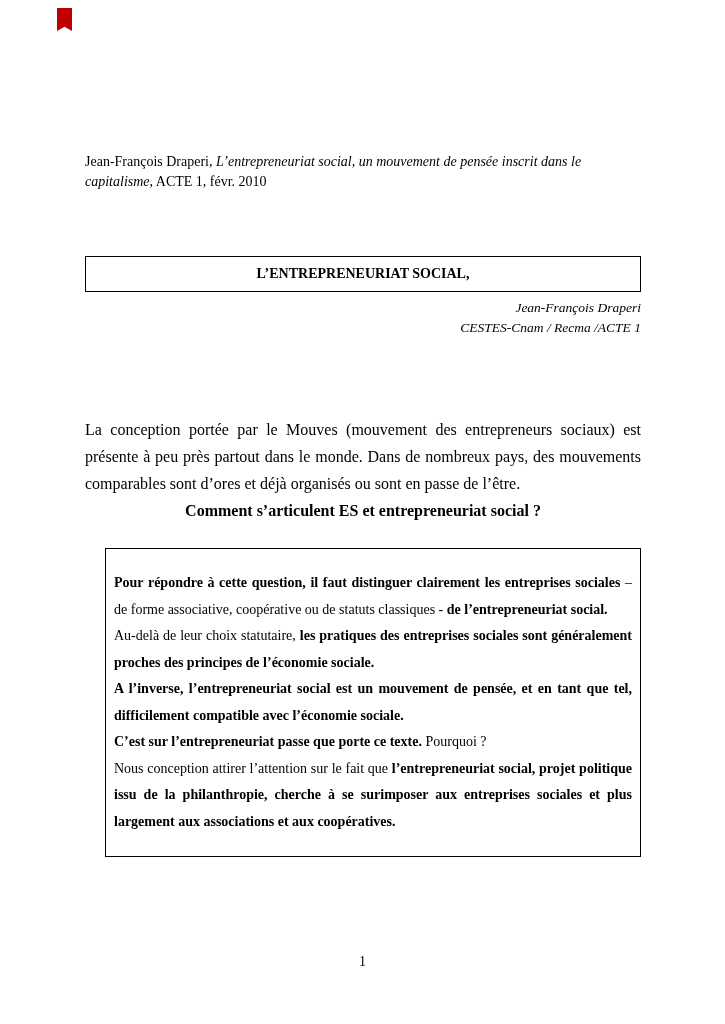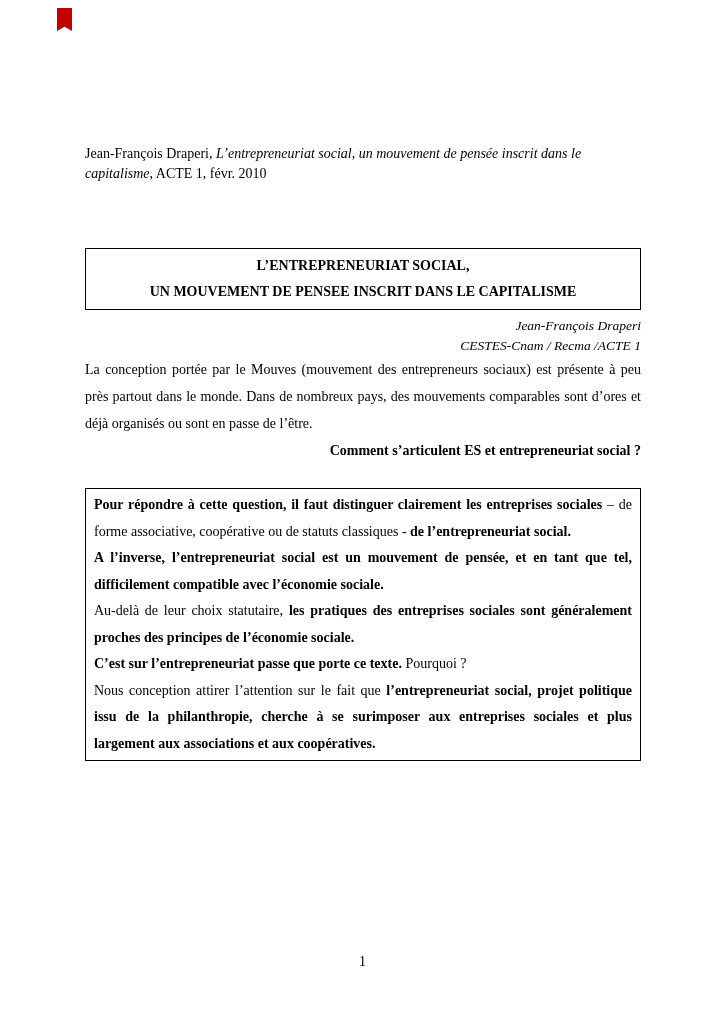"Jean-François Draperi, L’entrepreneuriat" .content { top: 4px -> 12px }
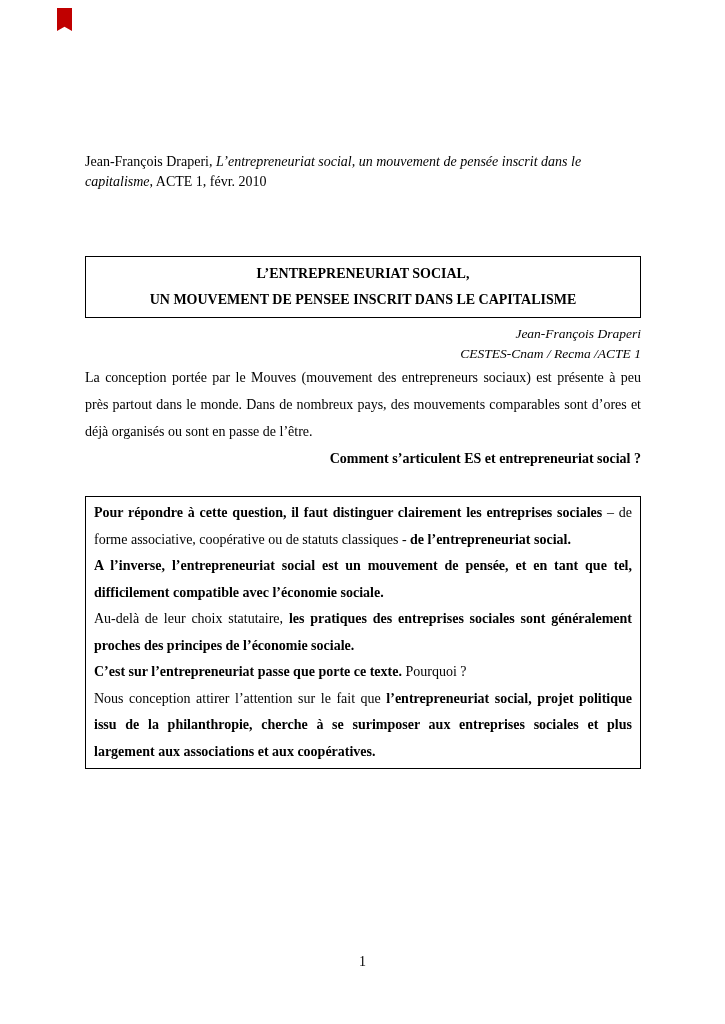"UN MOUVEMENT DE PENSEE INSCRIT" div.title-line { html: <div>UN MOUVEMENT DE PENSEE INSCRIT DANS LE CAPITALISME</div> -> none }
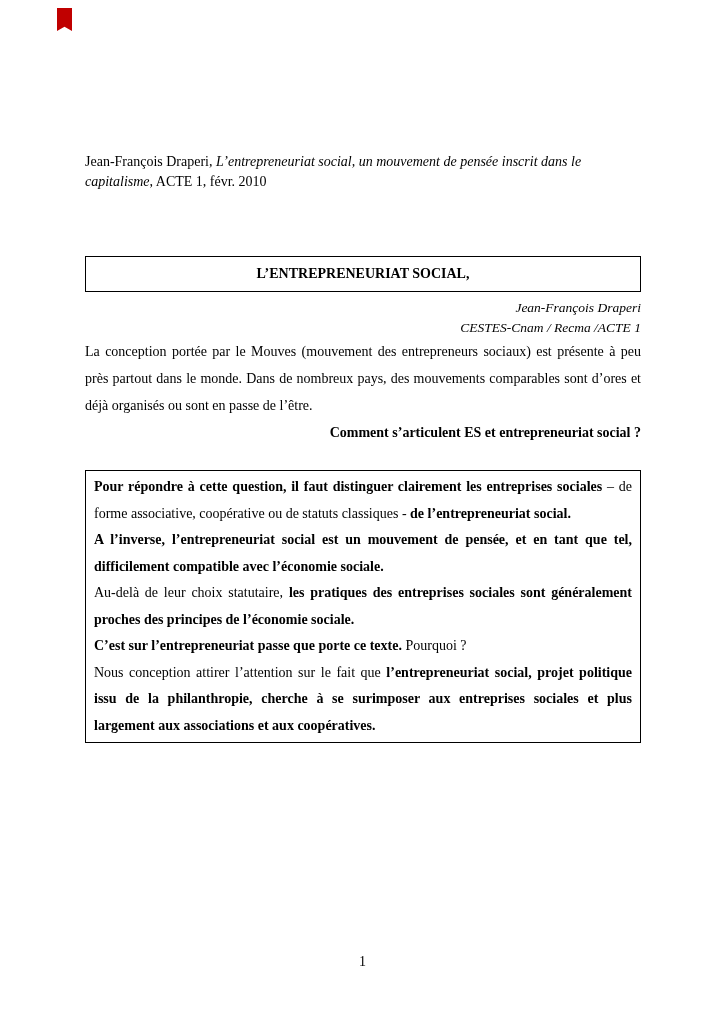"La conception portée par le" .body-text { font-size: 14px -> 16px; margin-top: none -> 78px }
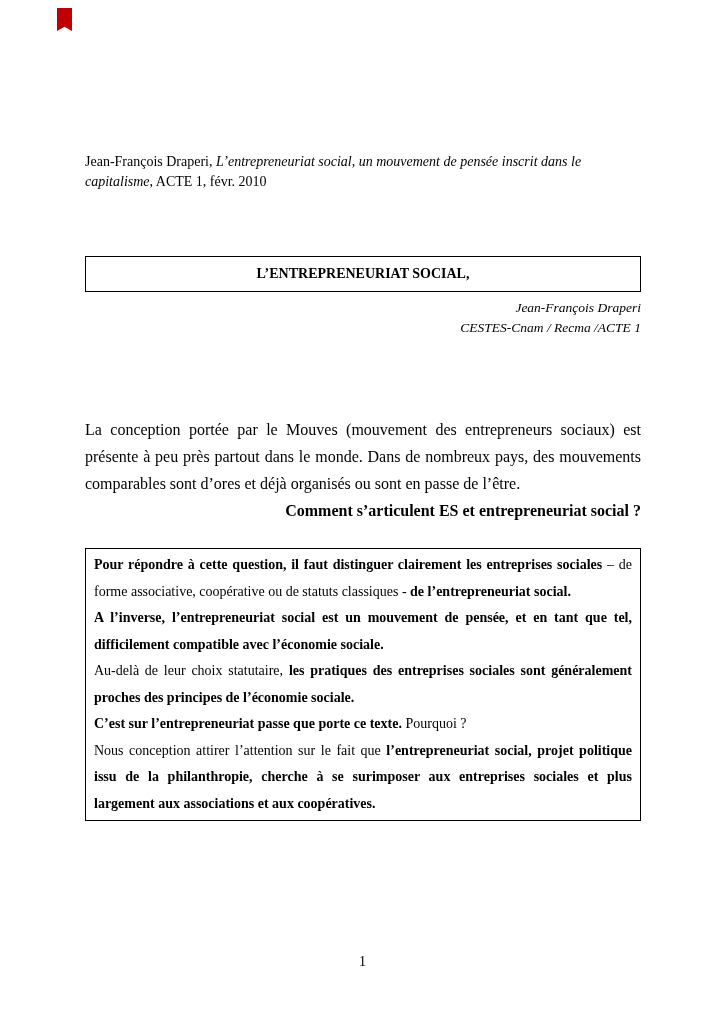"Comment s’articulent ES et" .question { text-align: right -> center }
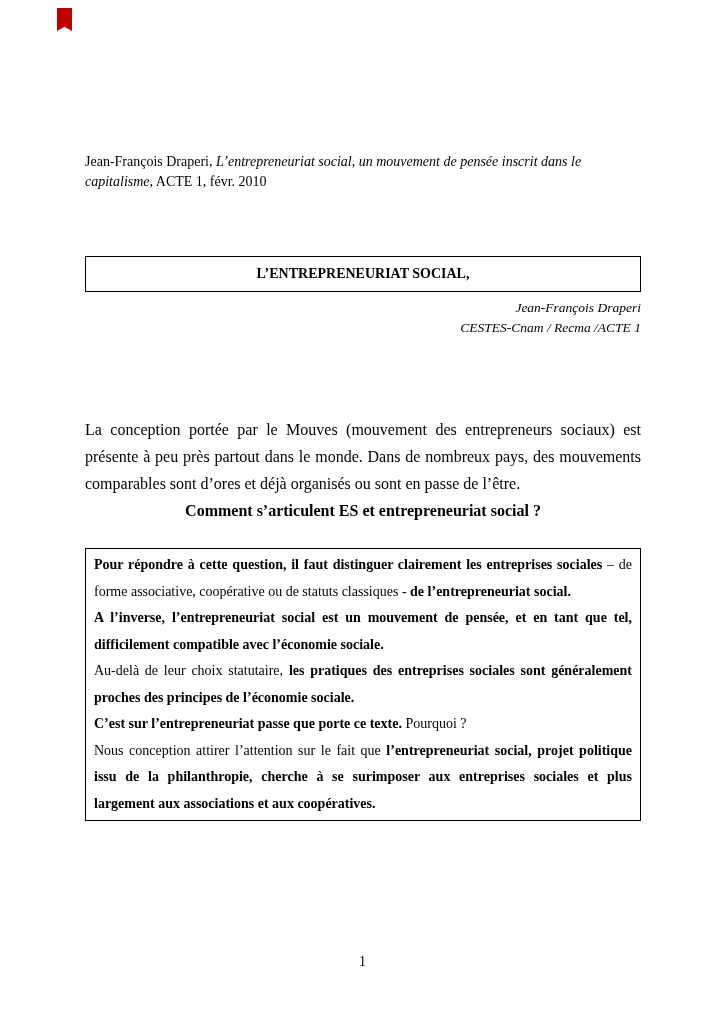"Pour répondre à cette question," .highlight-box { margin-left: none -> 20px; padding: 3px 8px -> 21px 8px }
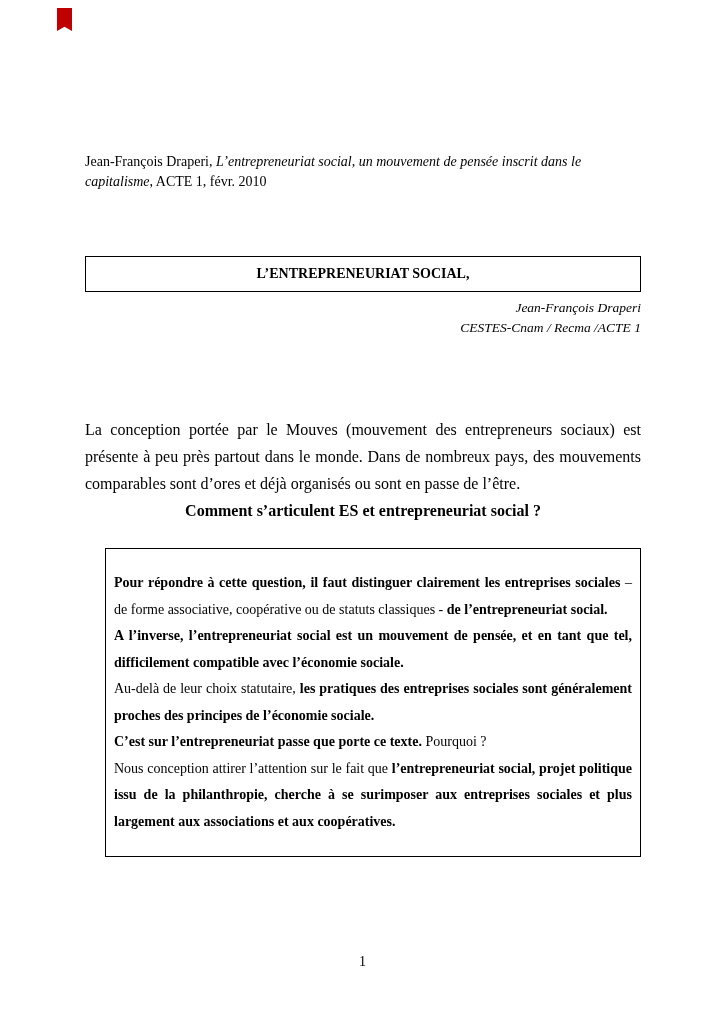"A l’inverse, l’entrepreneuriat social" p { order: before "Au-delà de leur choix statutaire," -> after "Au-delà de leur choix statutaire," }
